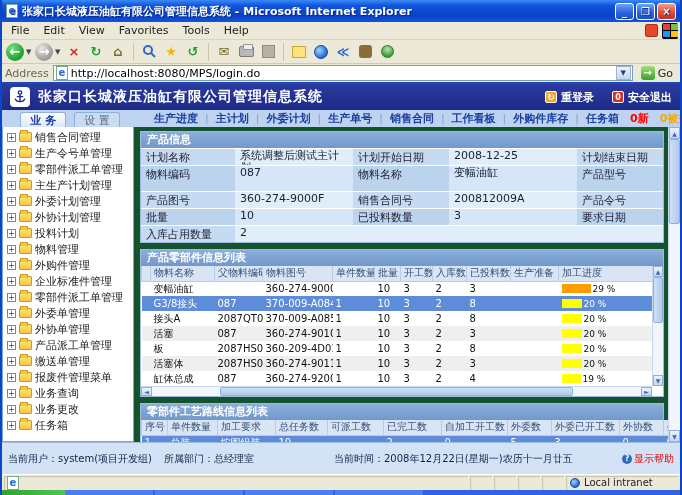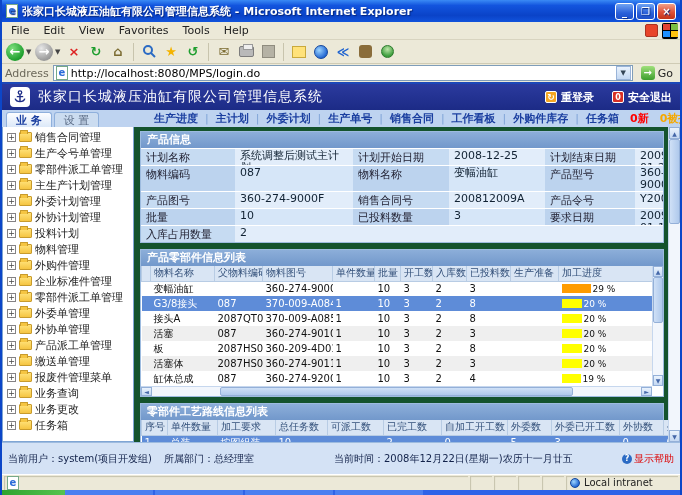"张家口长城液压油缸有限公司管理信息系统" .app-title { font-weight: normal -> bold }
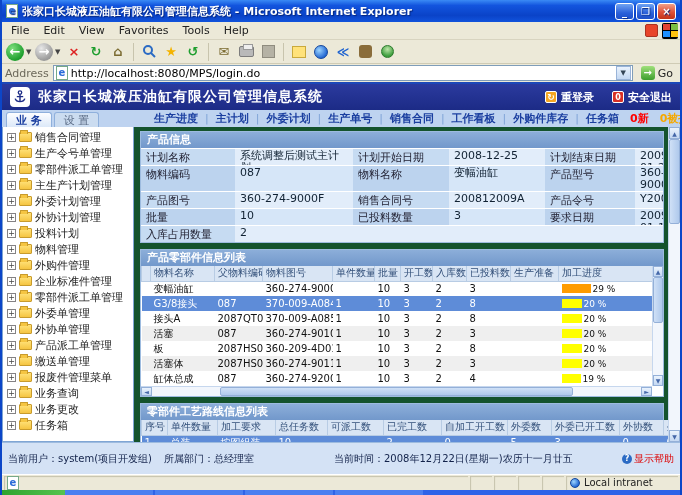"业 务" .tabs { gap: 2px -> 8px; justify-content: none -> center }
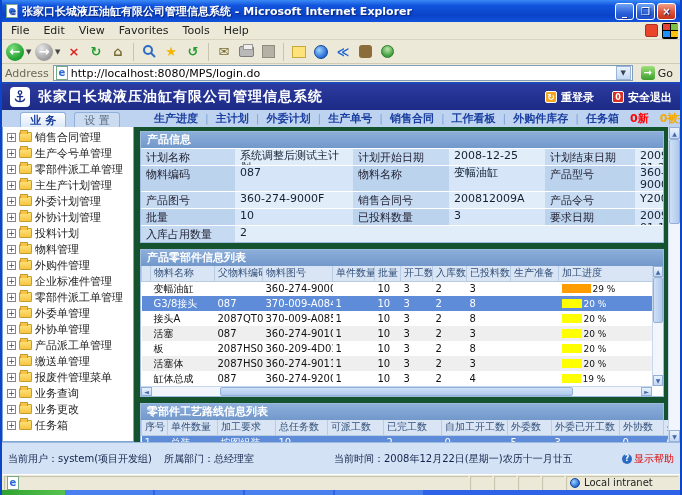"2008-12-25" .w-v1 { width: 96px -> 128px }
